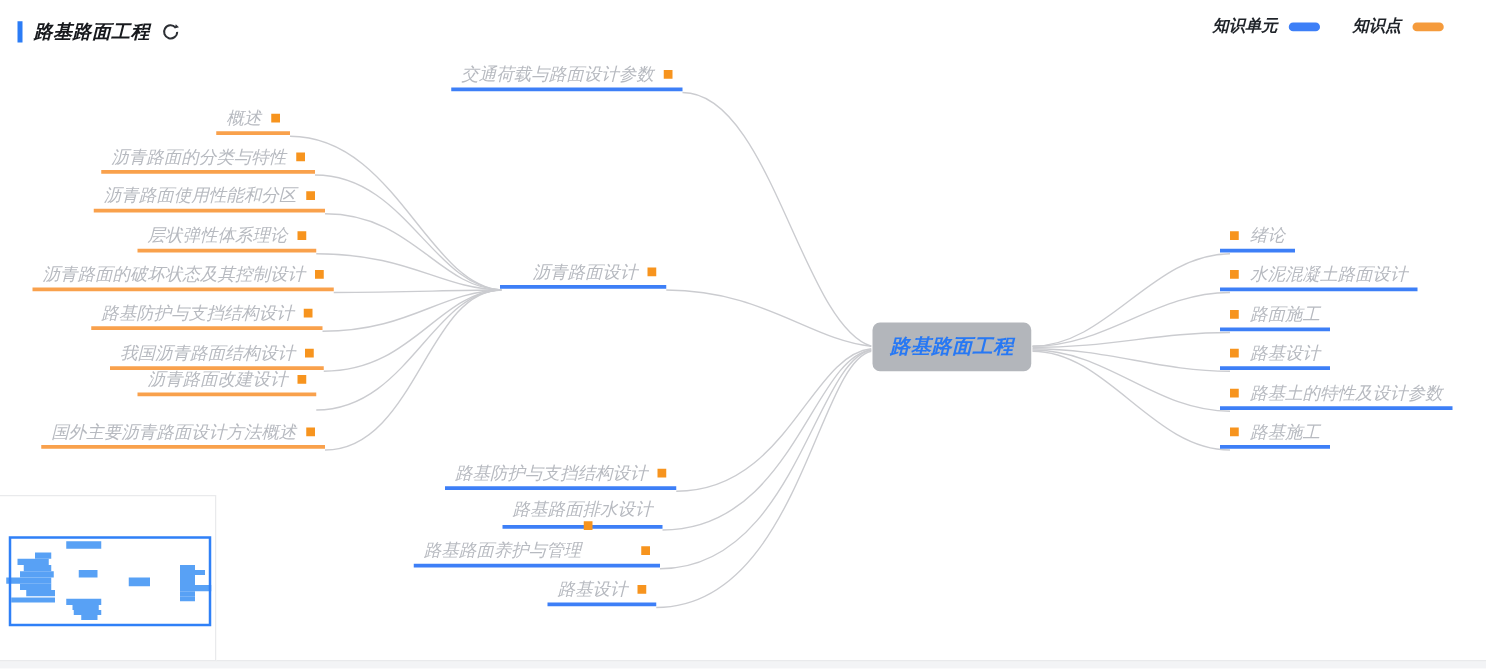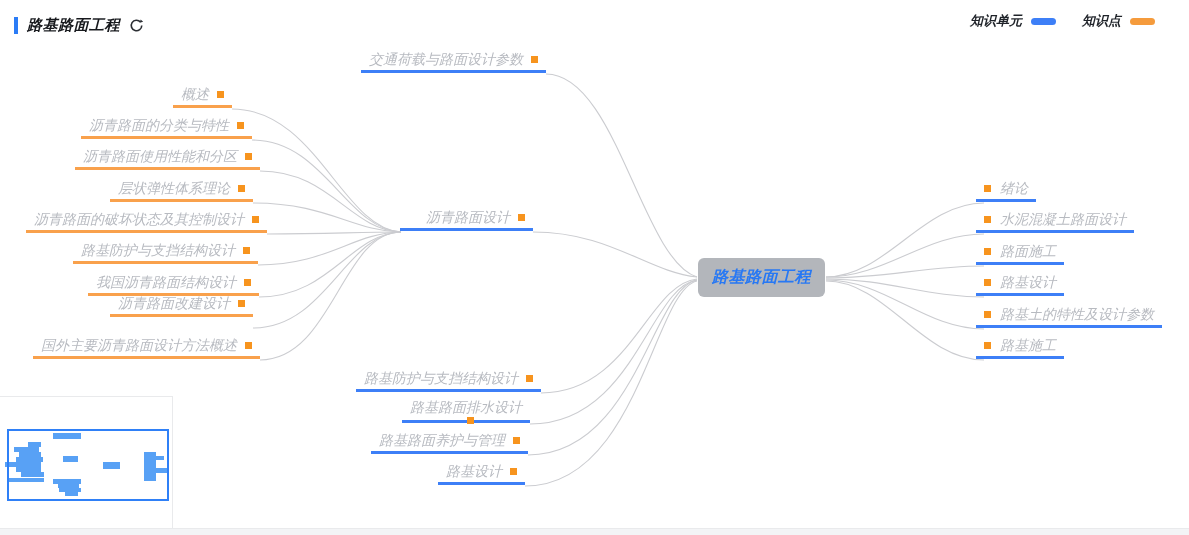"路基路面养护与管理" div.node { gap: none -> 40px }
